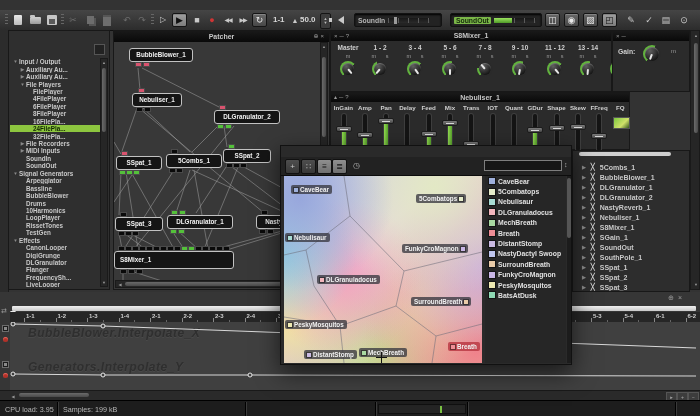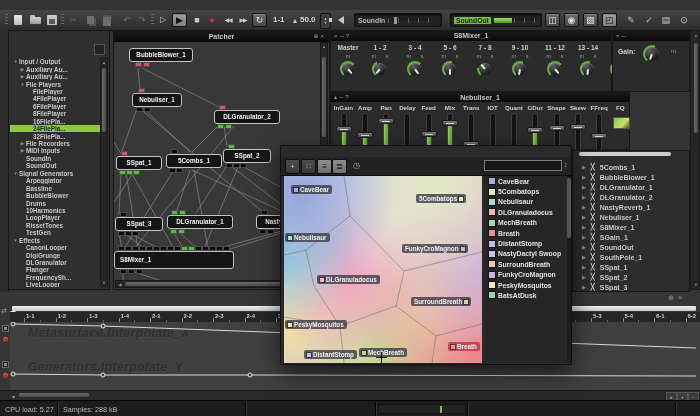"Metasurface.Interpolate_X" div.ghost { text: Metasurface.Interpolate -> BubbleBlower.Interpolate }
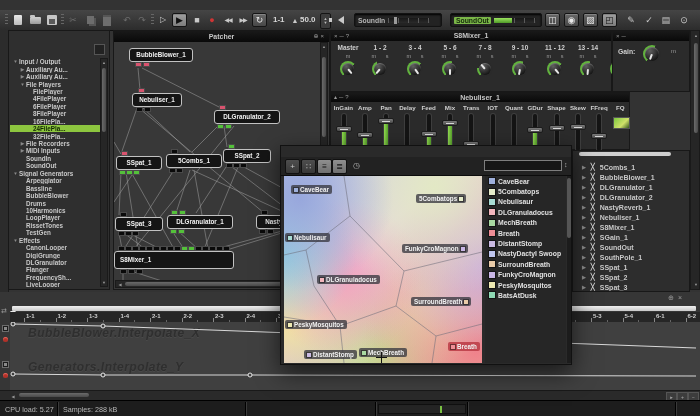"CPU load: 5.27" div.stext { text: 5.27 -> 3.95 }
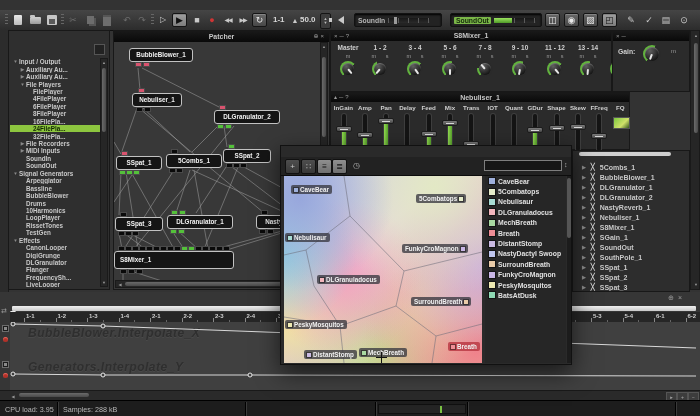"Samples: 288 kB" div.stext { text: 288 -> 199 }
